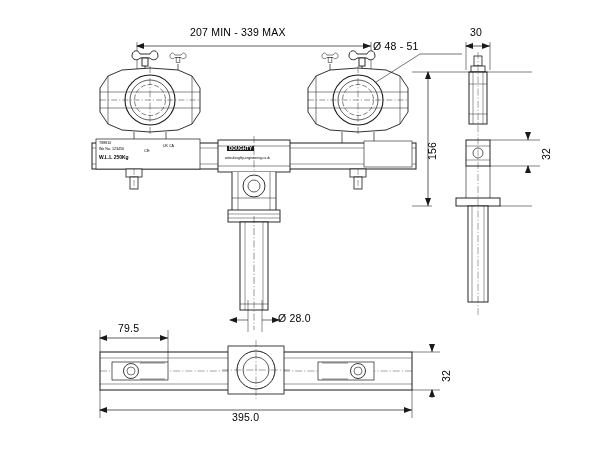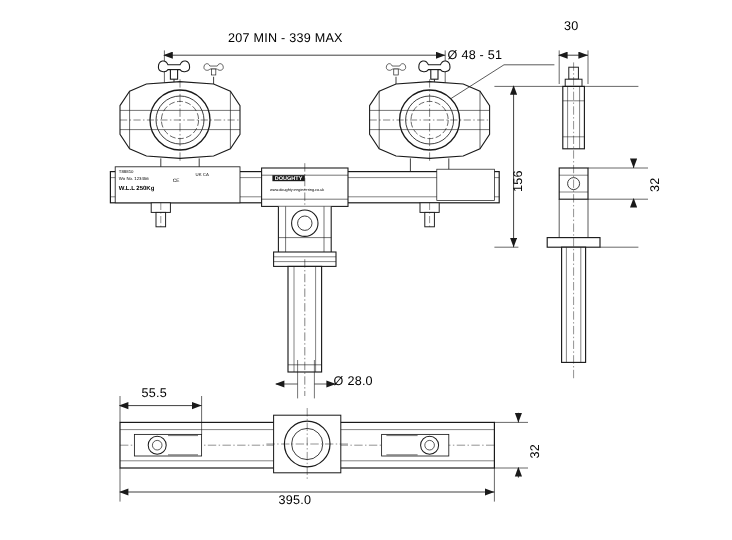"30" div.dim-label { top: 16px -> 26px }
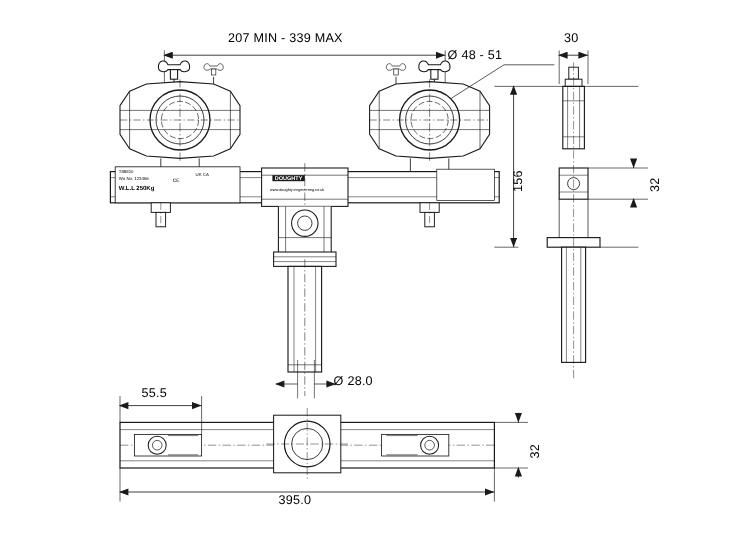"55.5" div.dim-label { text: 55.5 -> 79.5 }
